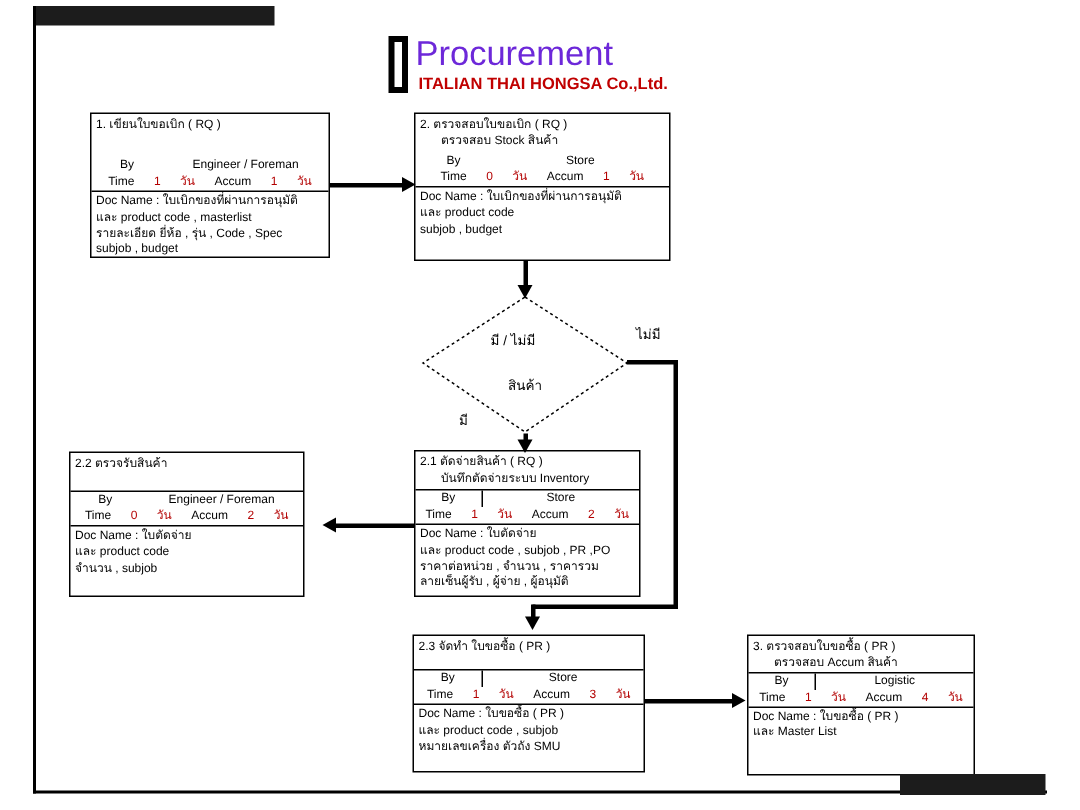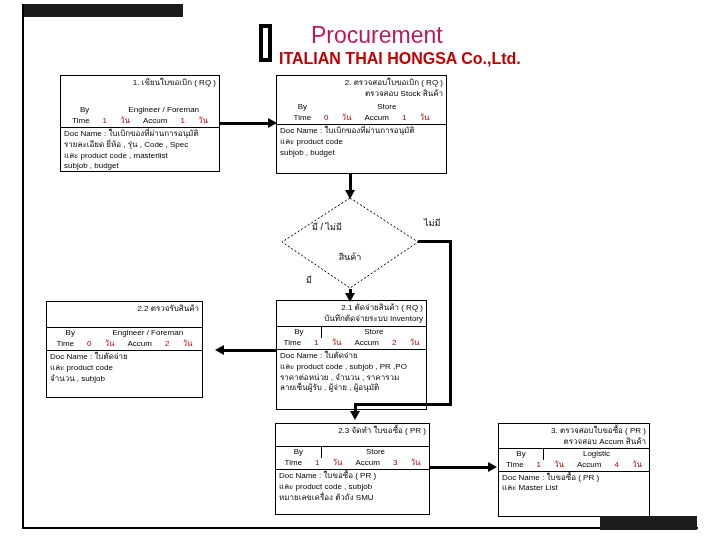"Procurement" .h-title { color: #be185d -> #6d28d9; margin-left: 34px -> none }
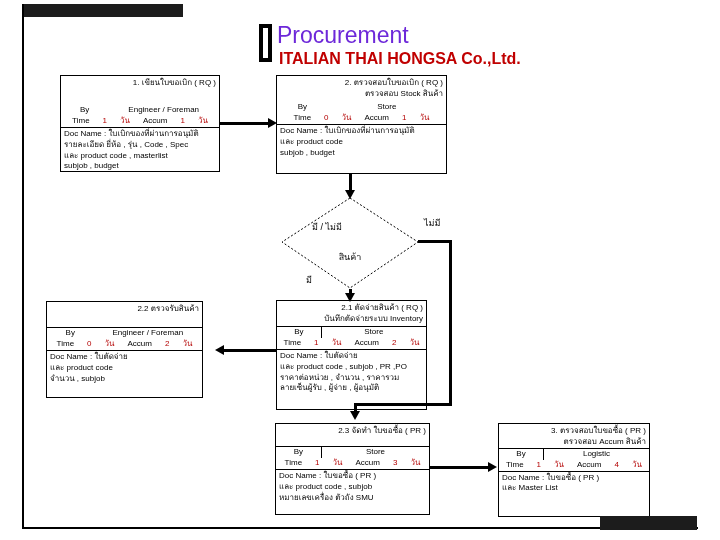"ITALIAN THAI HONGSA Co.,Ltd." .h-sub { font-size: 16px -> 11px }
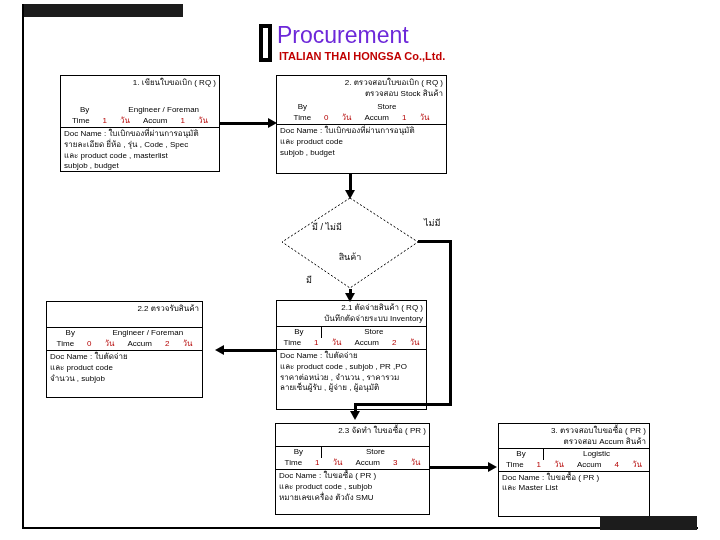"1. เขียนใบขอเบิก ( RQ )" .ptitle { text-align: right -> none }
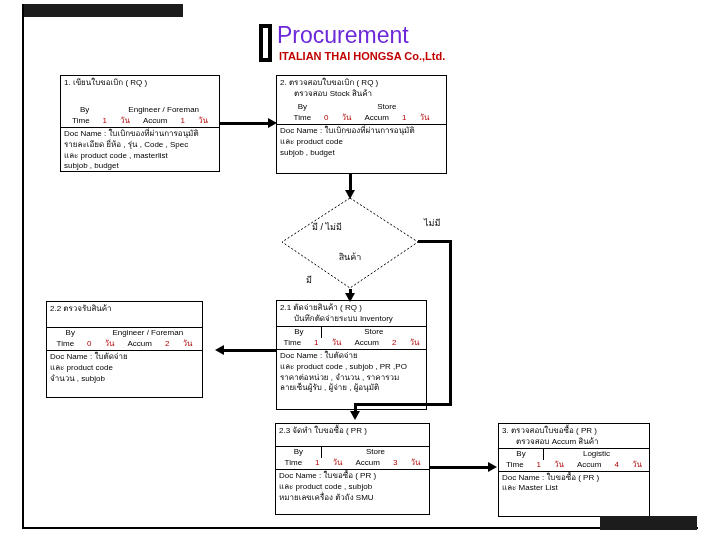"รายละเอียด ยี่ห้อ , รุ่น ," div { order: before "และ product code , masterlist" -> after "และ product code , masterlist" }
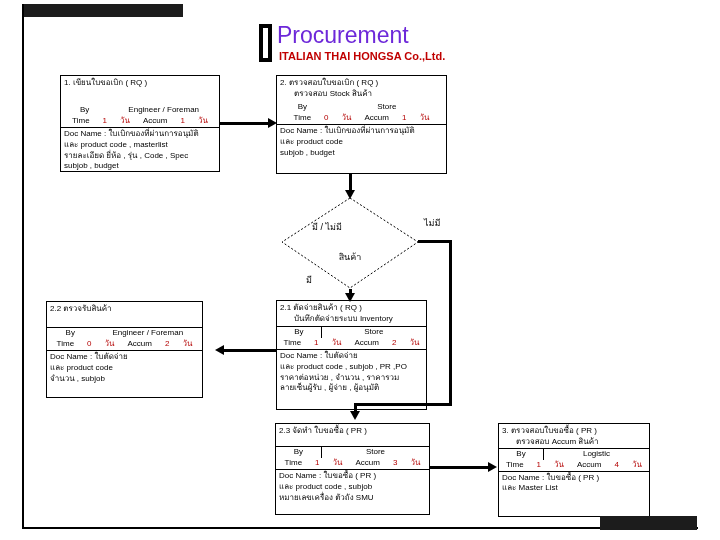"มี / ไม่มี" .d-text1 { left: 312px -> 292px; text-align: left -> center }
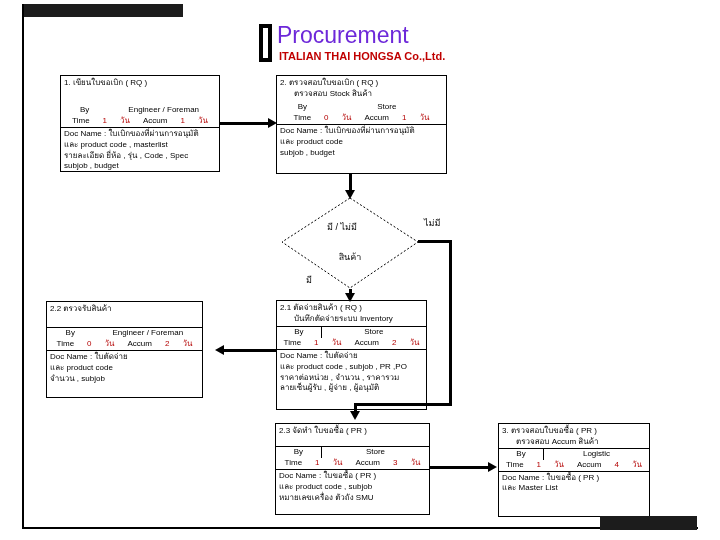"2.1 ตัดจ่ายสินค้า ( RQ )" #box21 { height: 110px -> 98px }
